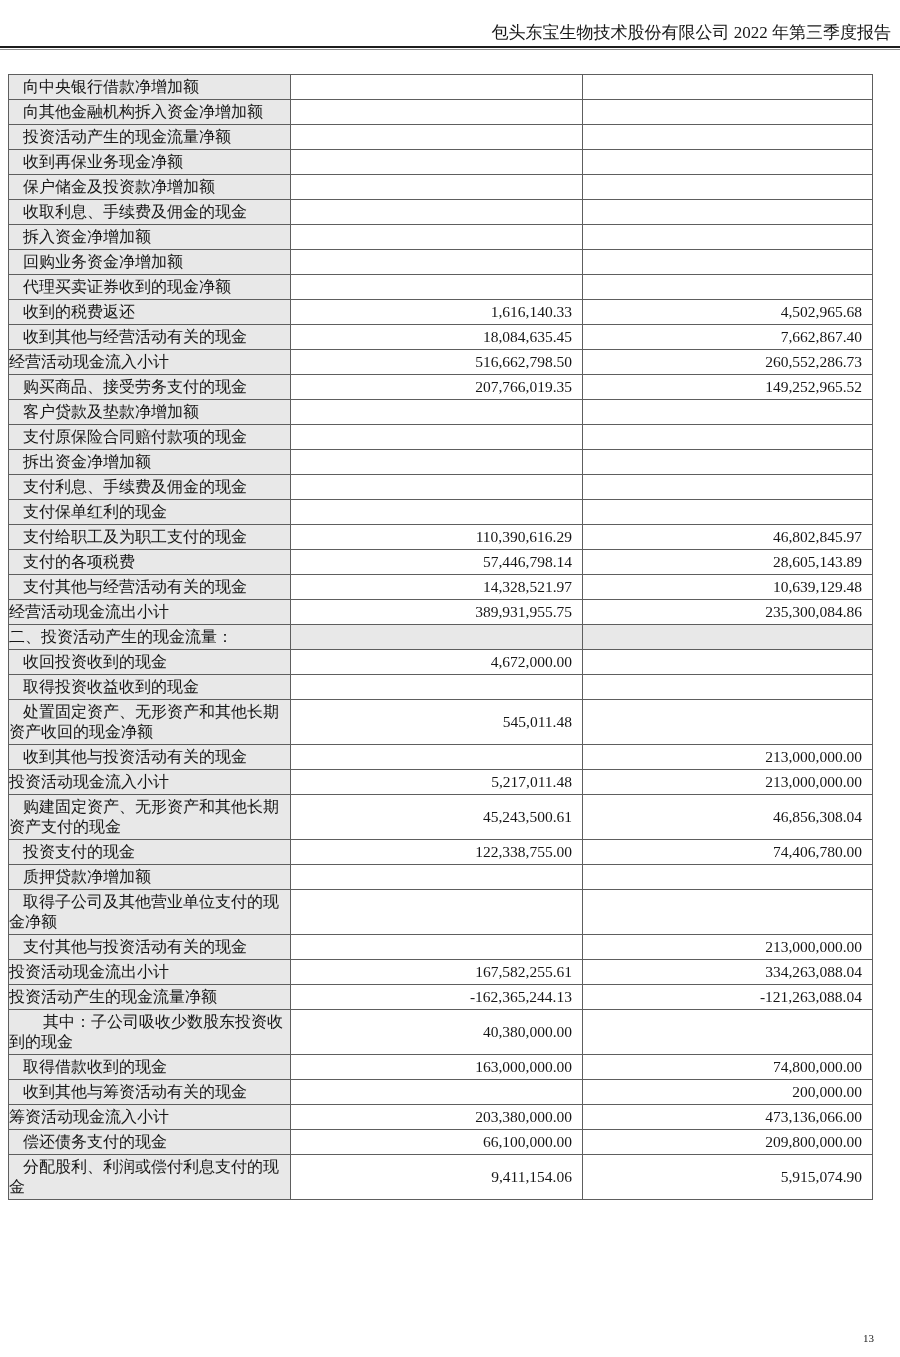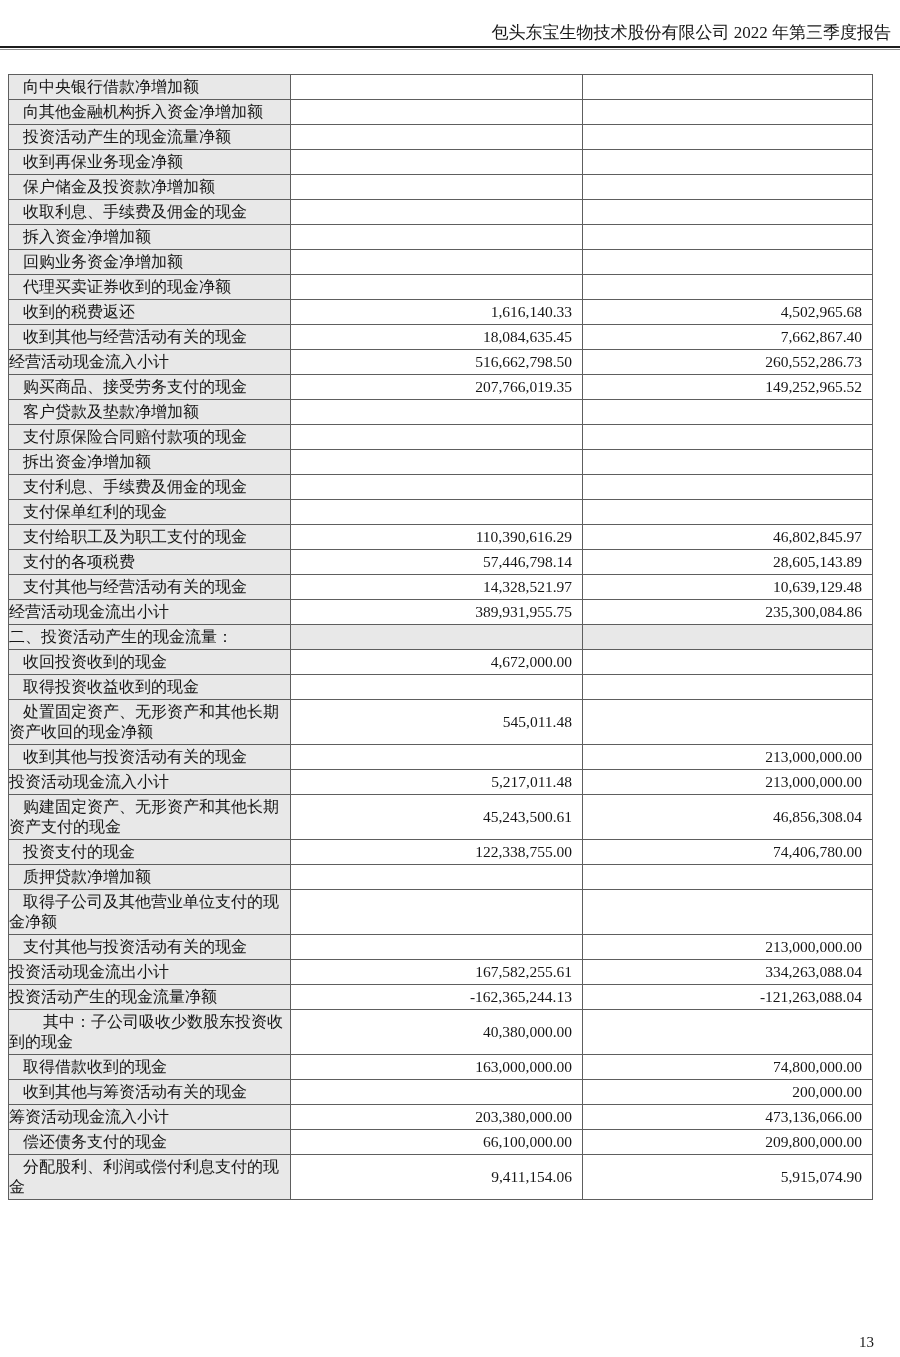"13" .pageno { bottom: 6px -> 13px; font-size: 15px -> 11px }
